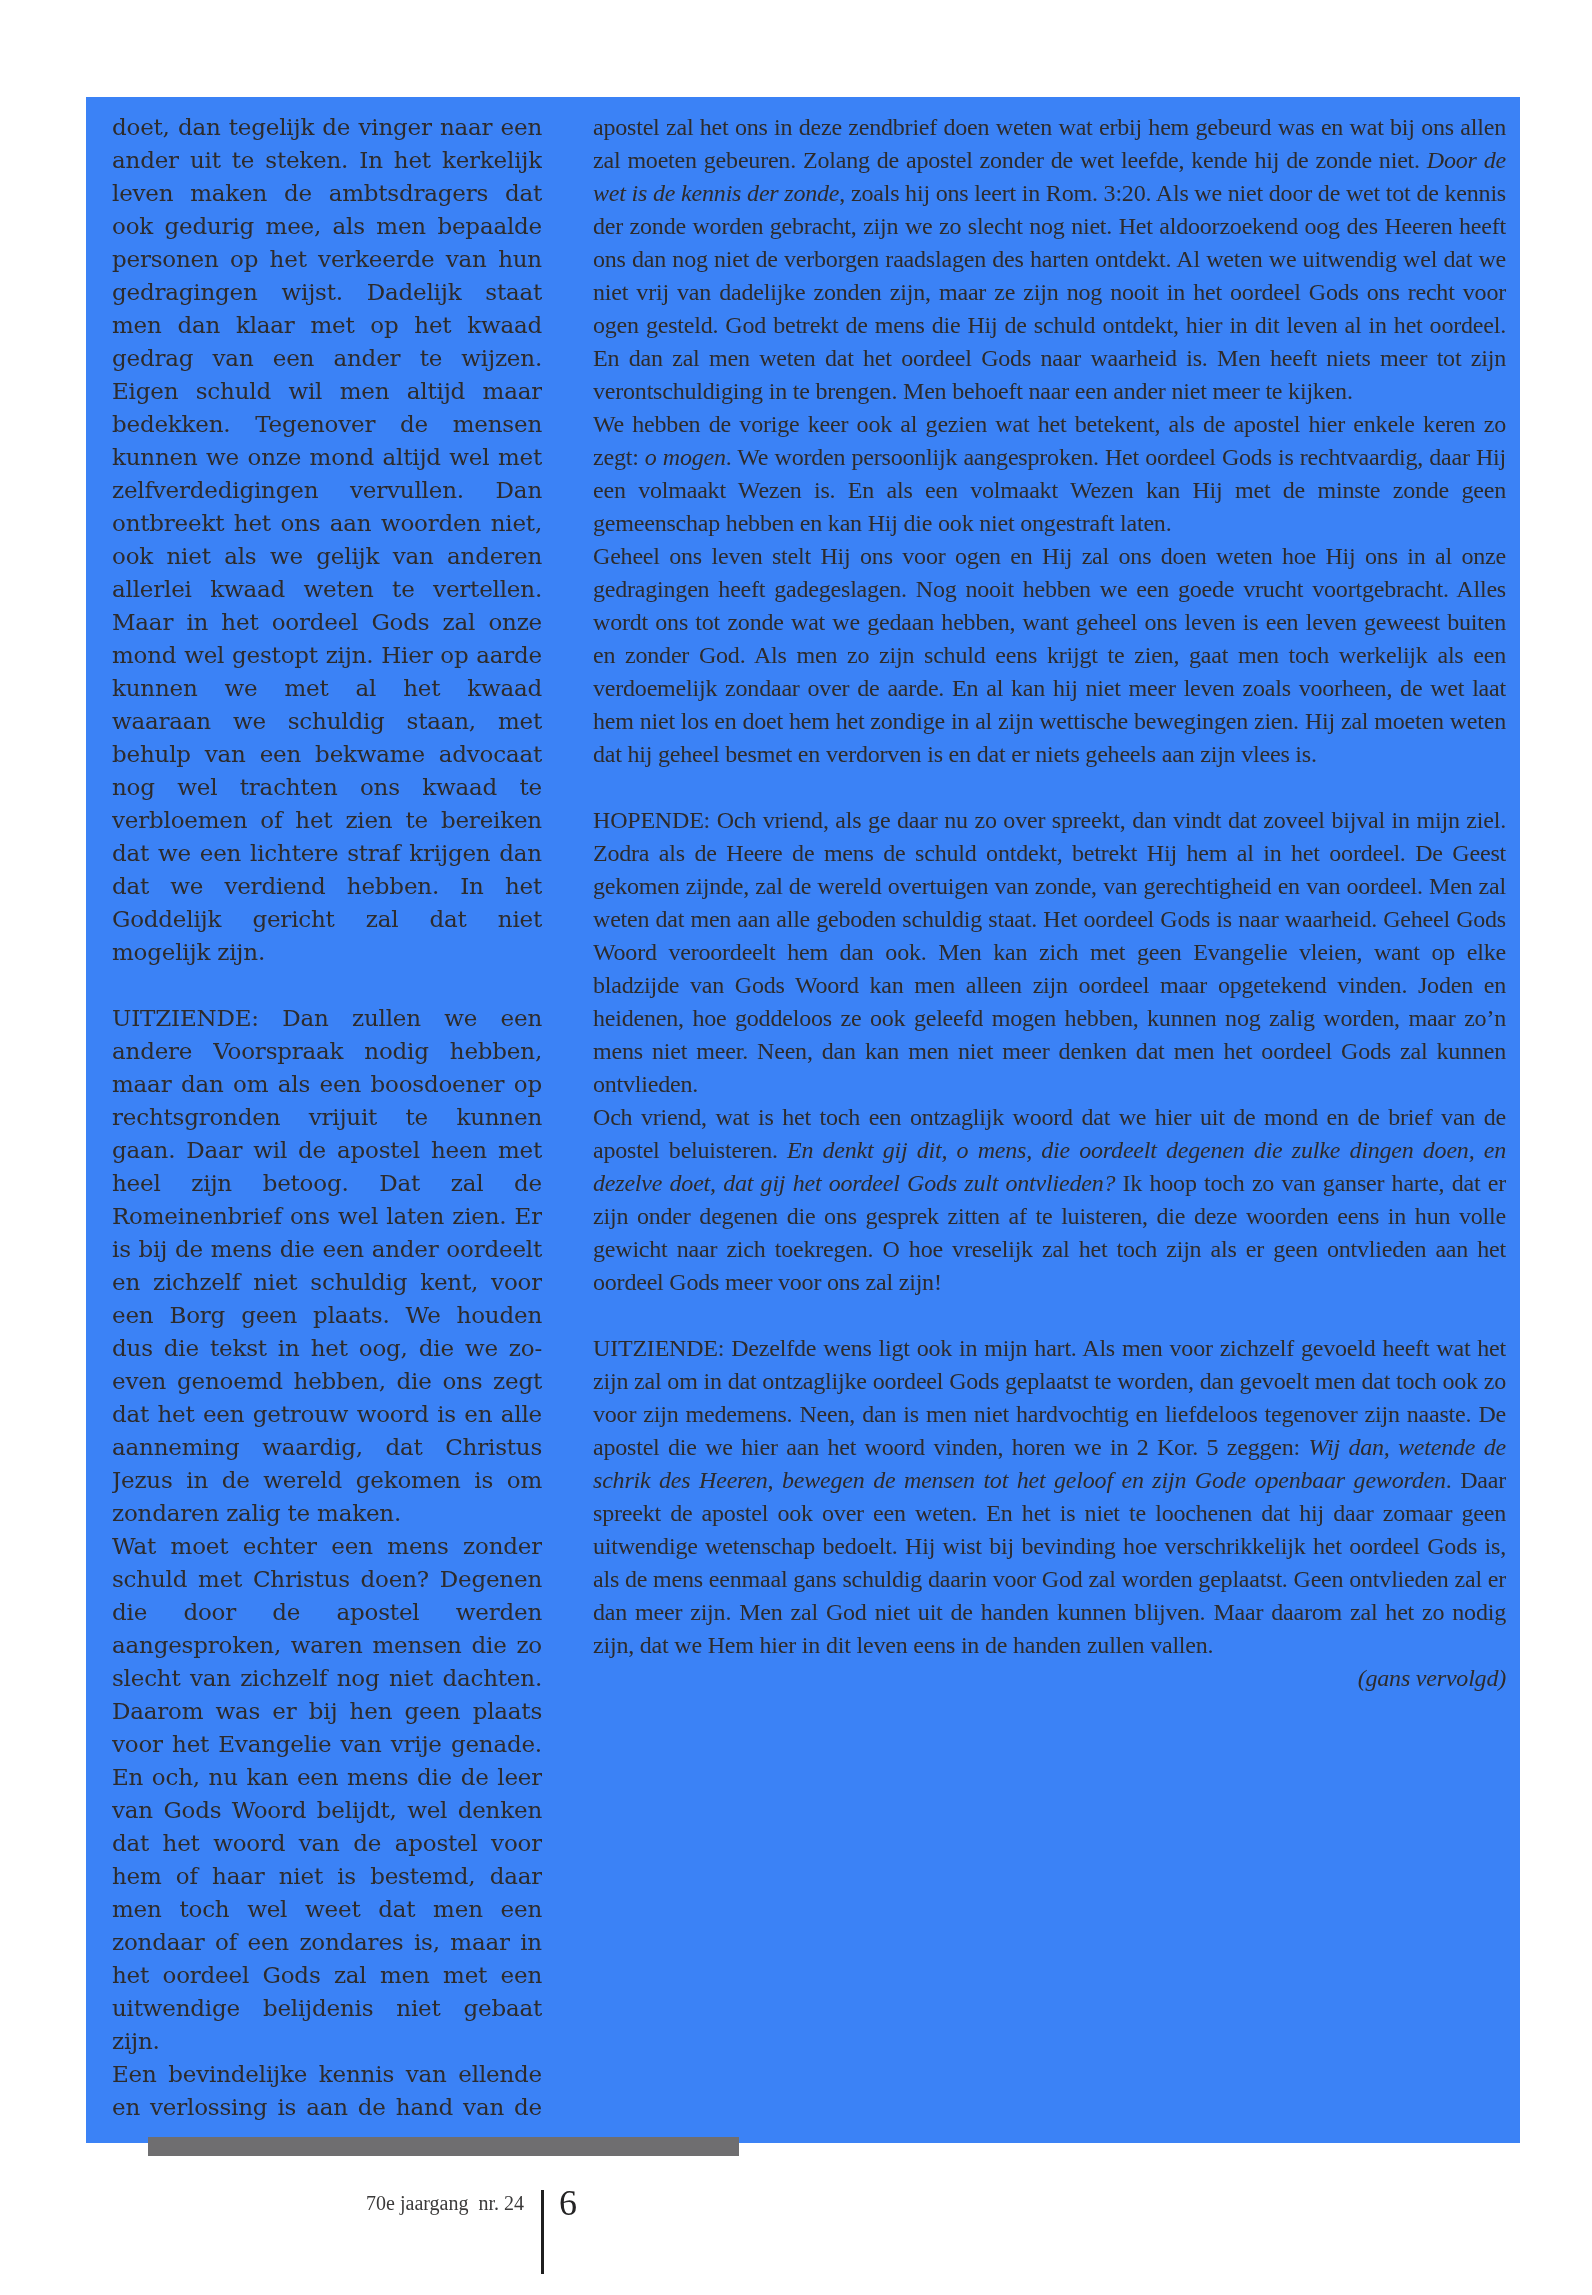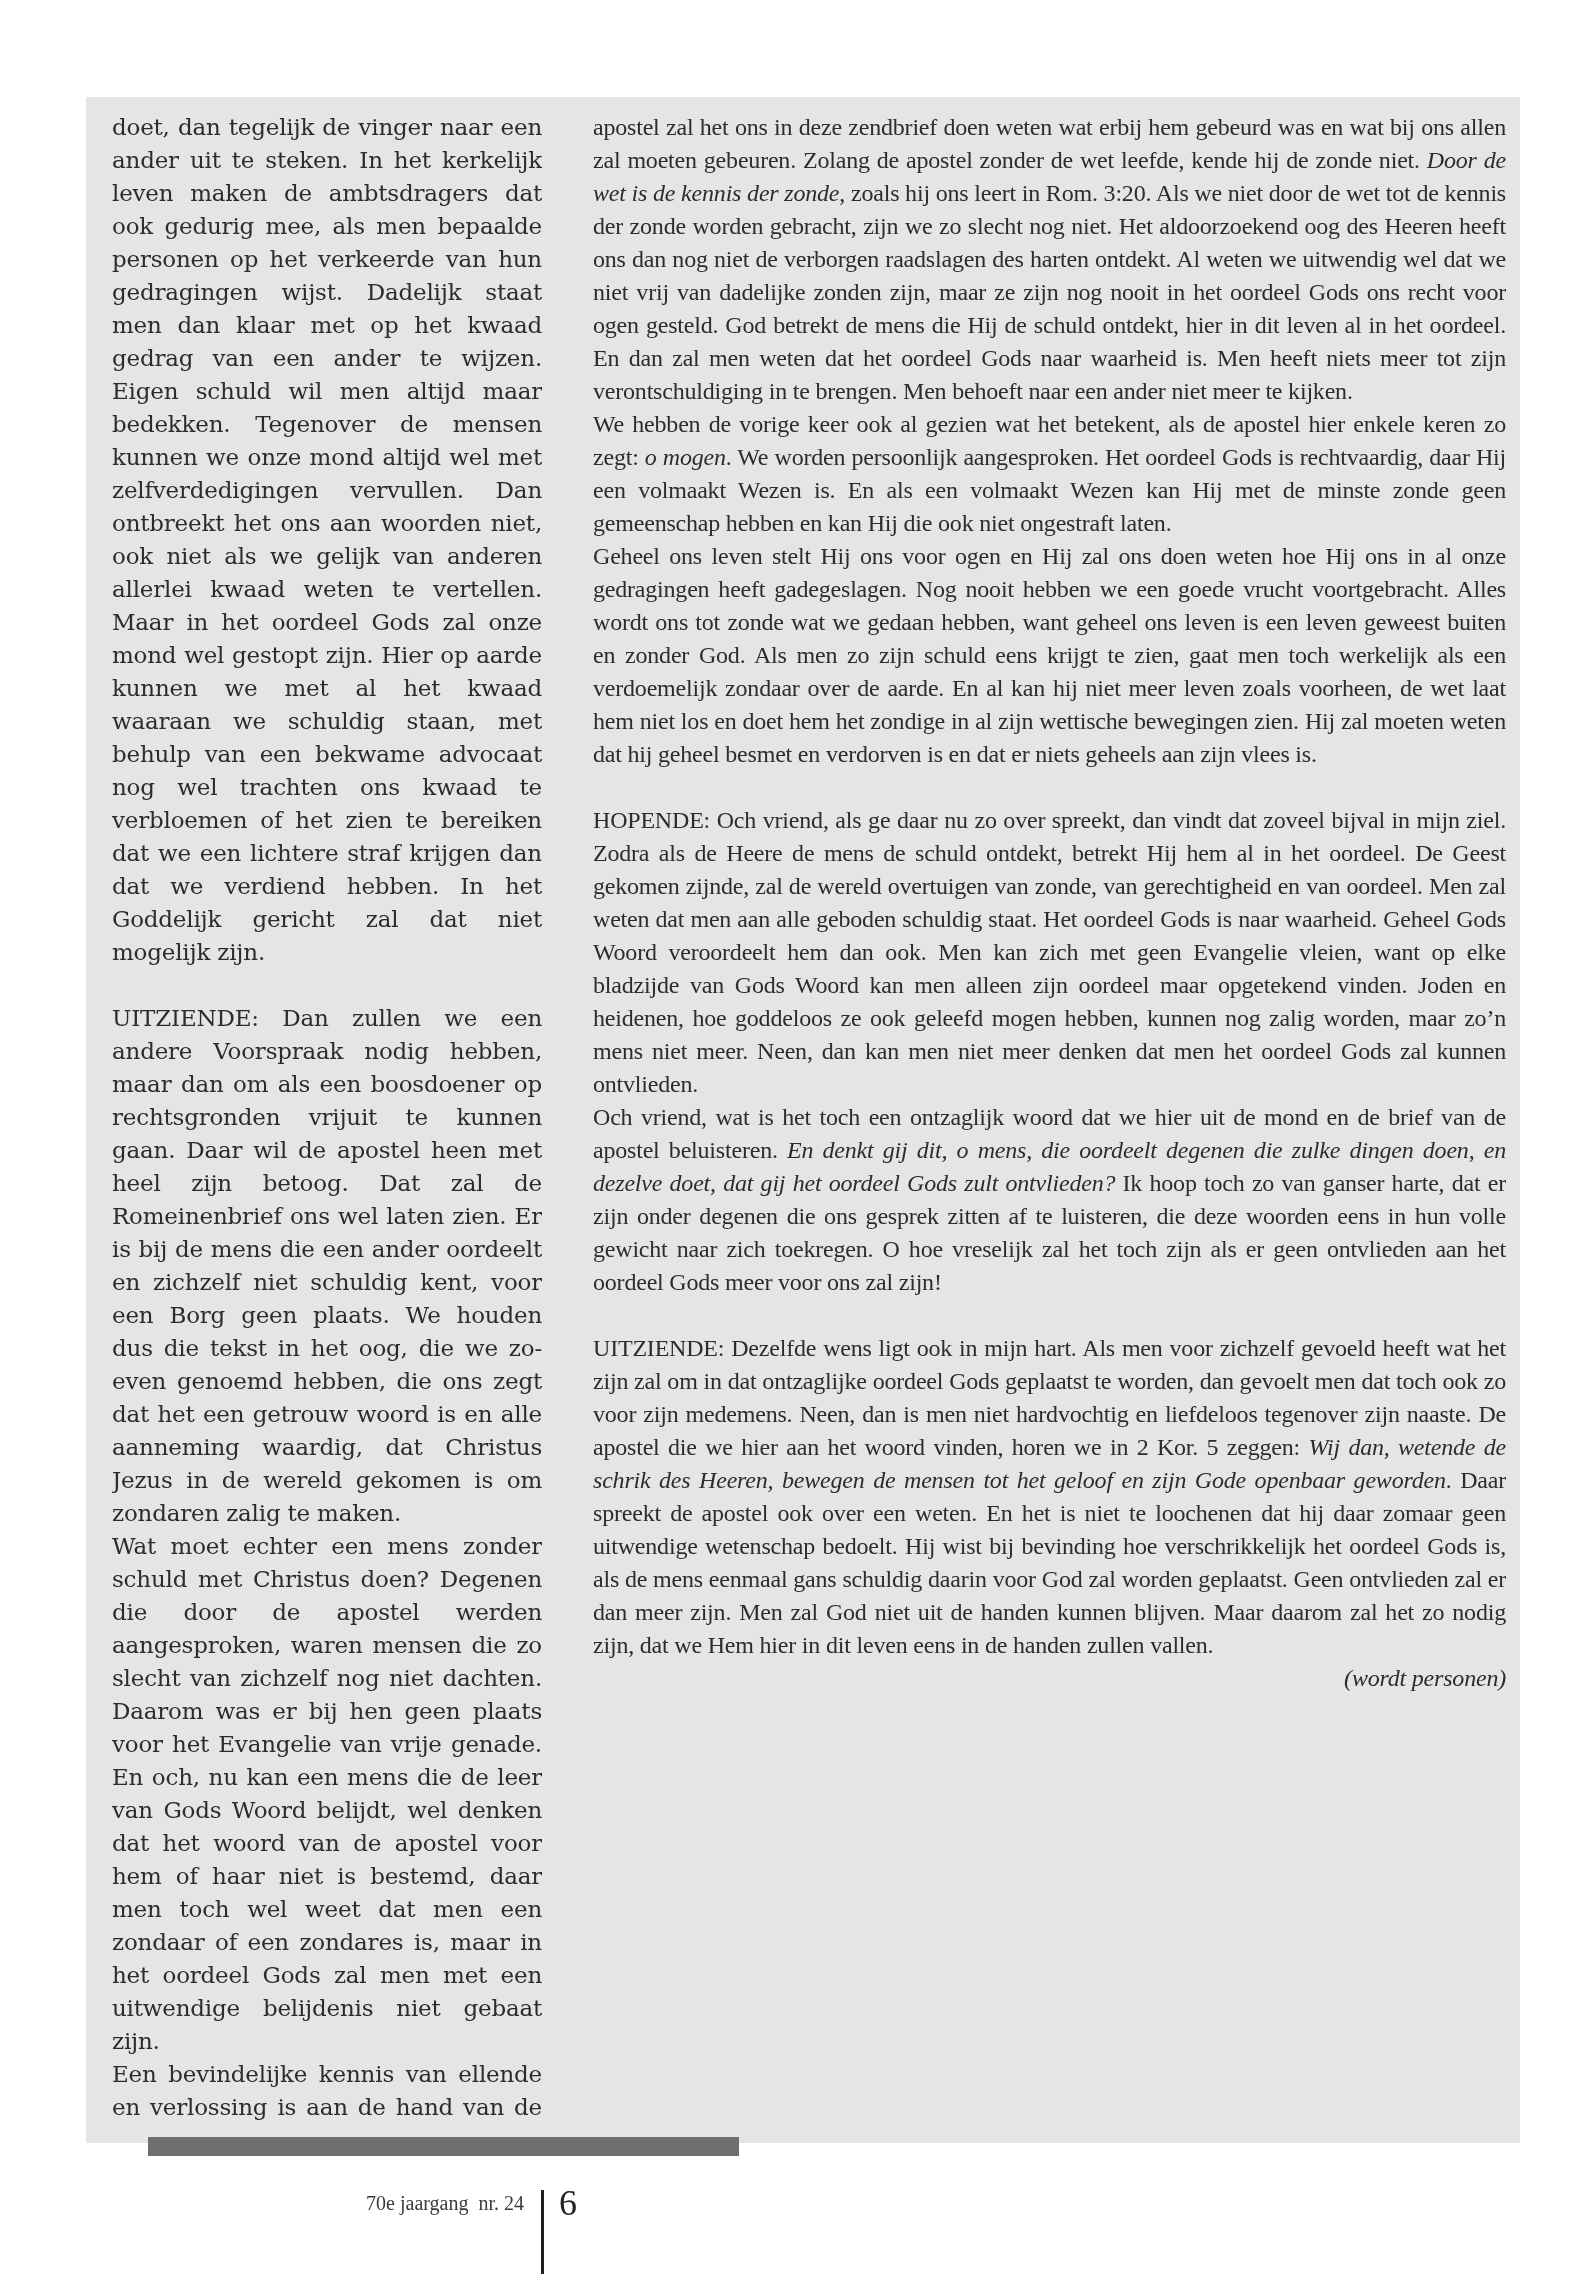"doet, dan tegelijk de vinger" .sheet { background: #e5e5e5 -> #3b82f6 }
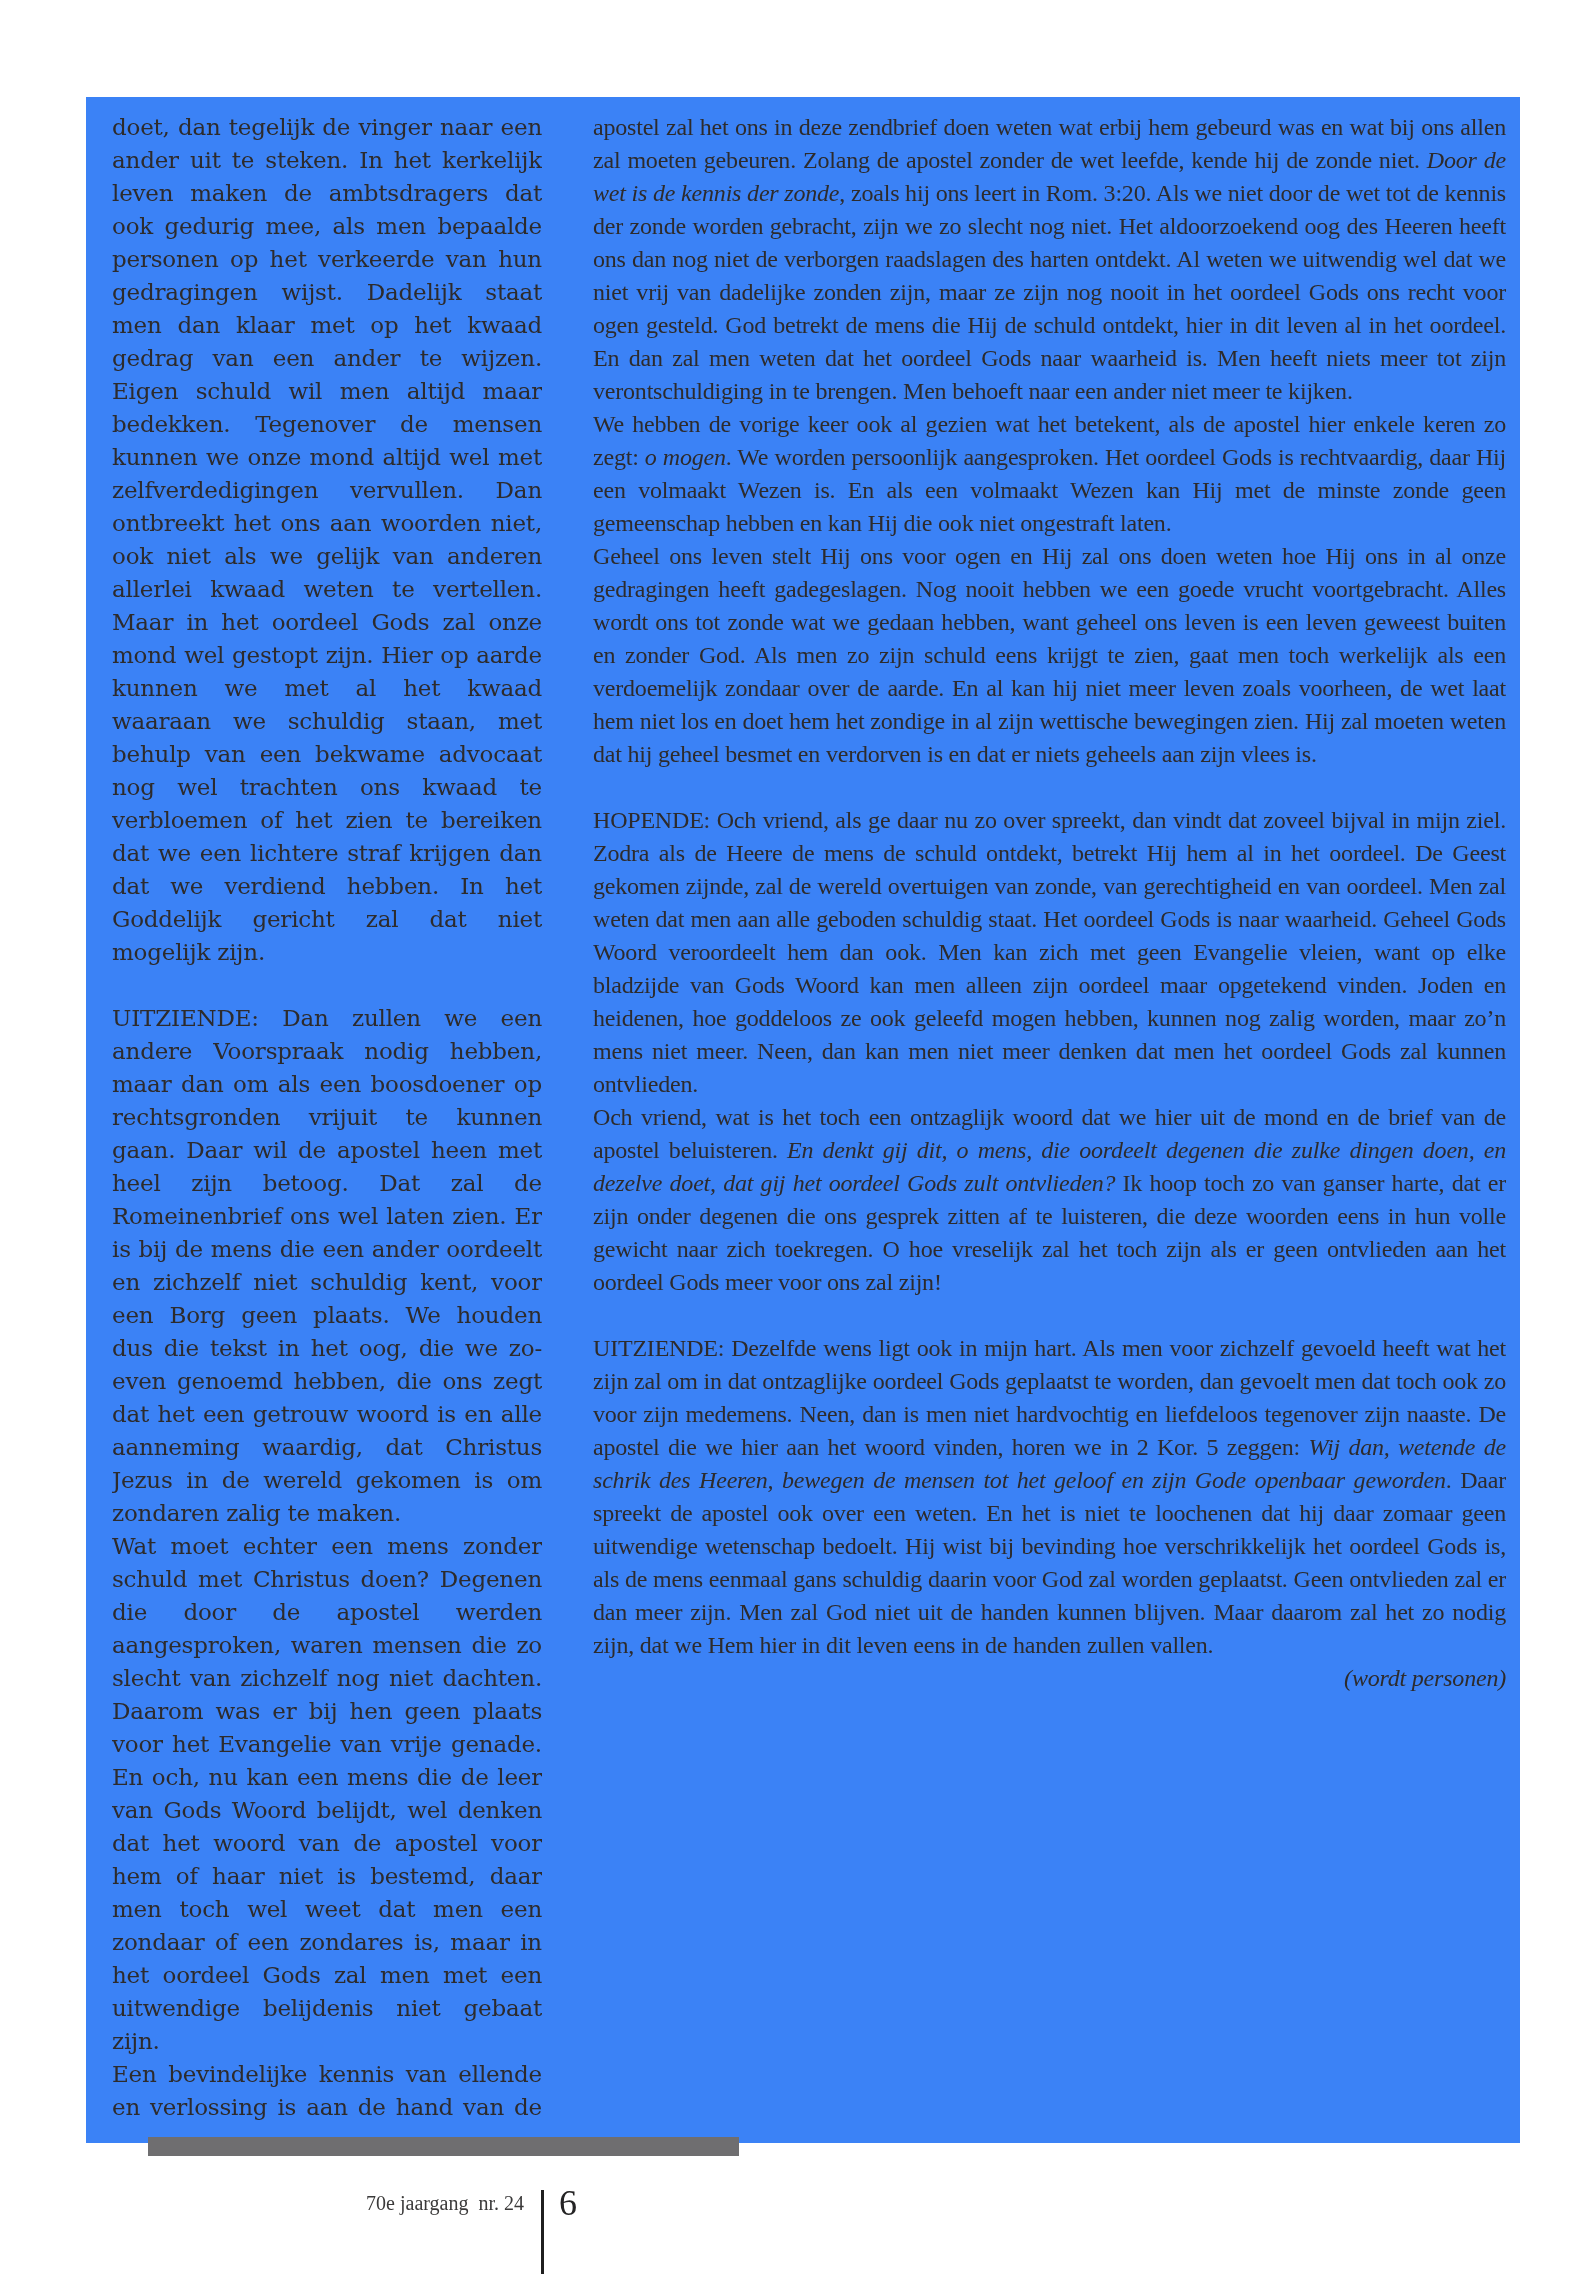"(wordt personen)" p.continuation { text: wordt personen -> gans vervolgd }
